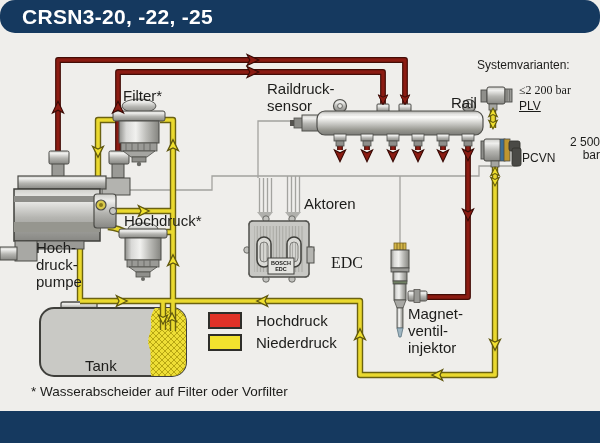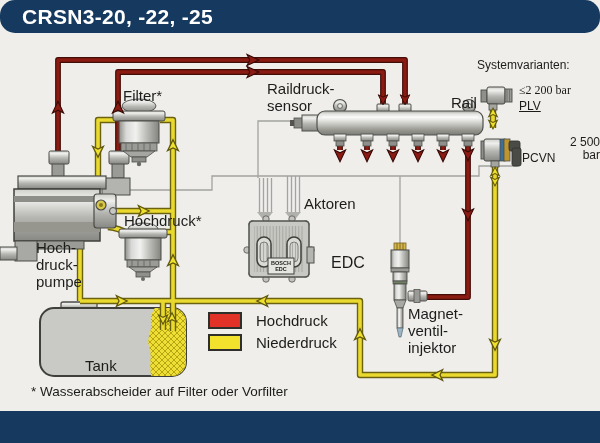"EDC" div.lbl { font-family: none -> Liberation Serif, serif }
